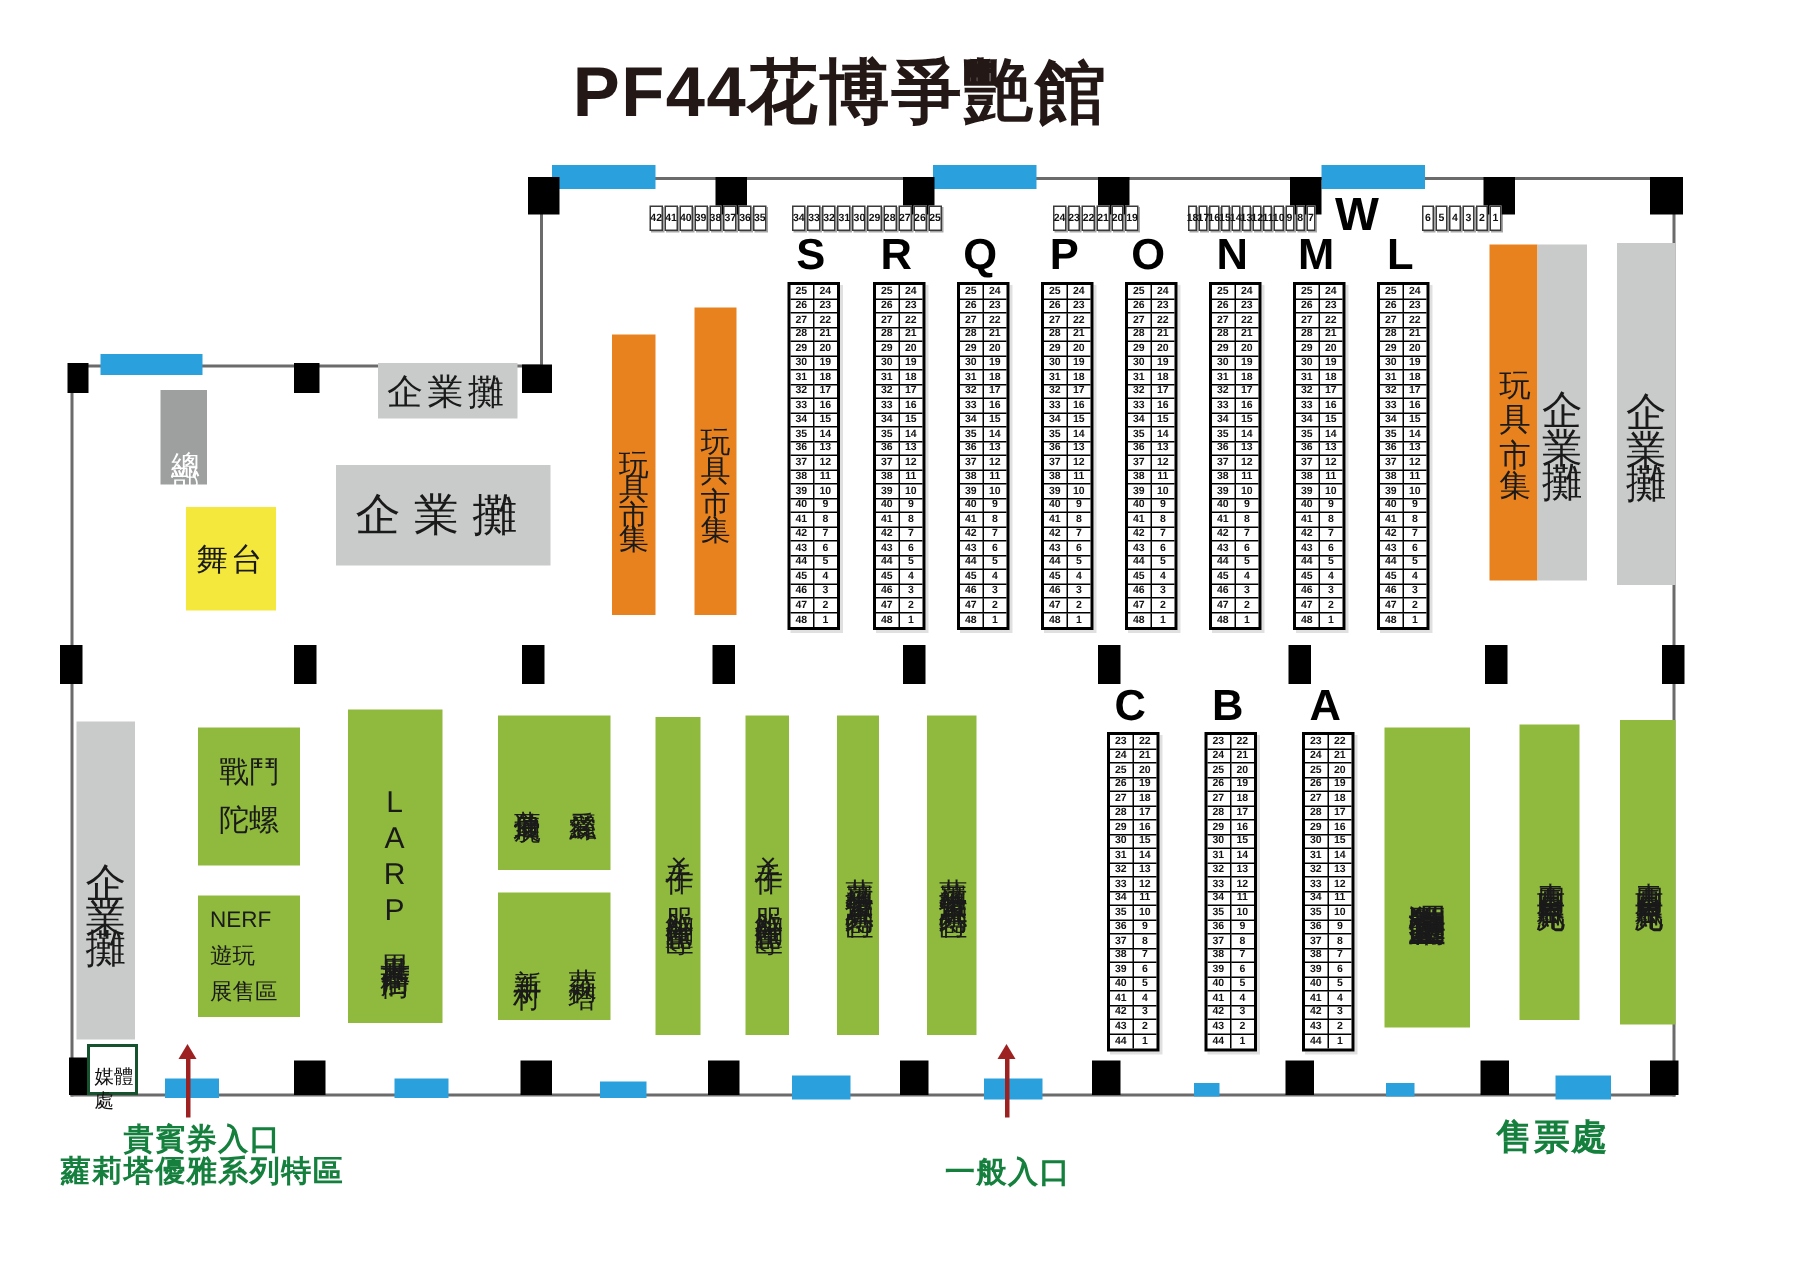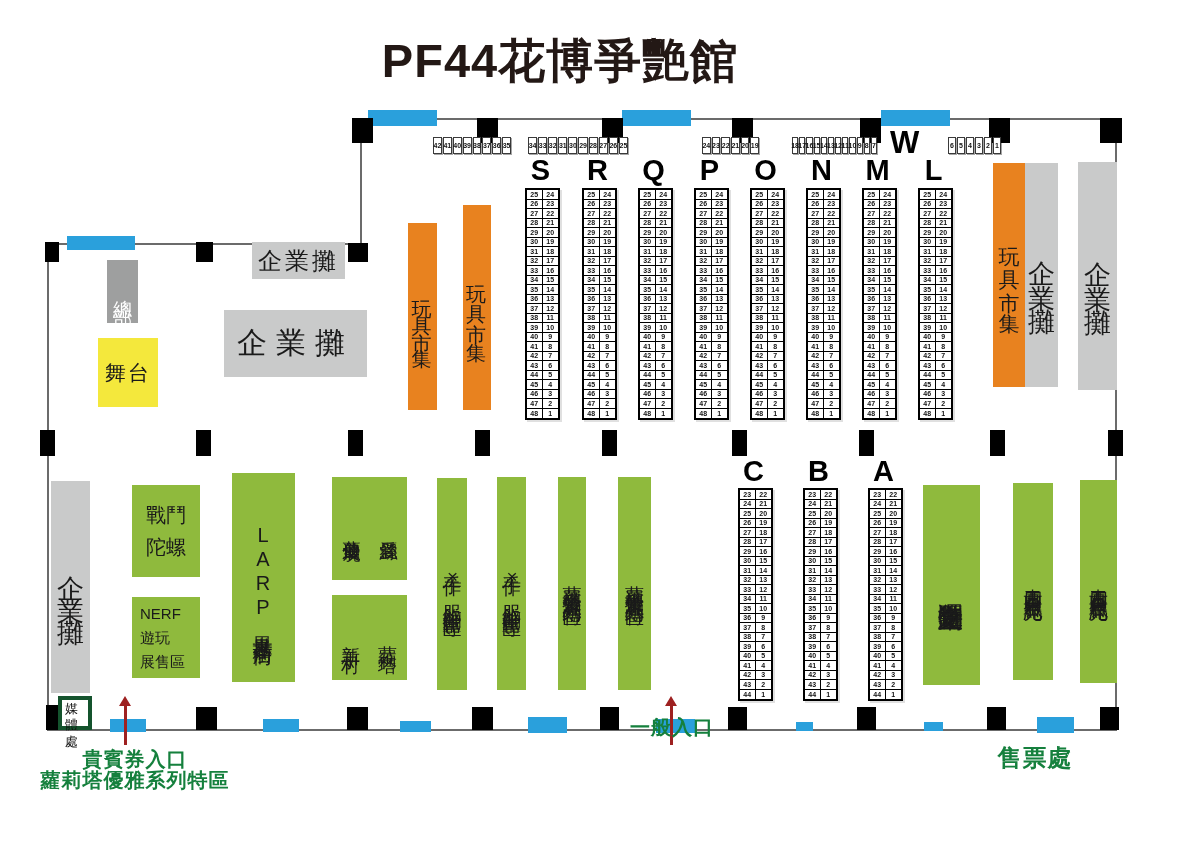"舞台" div.block { left: 98px -> 124px }
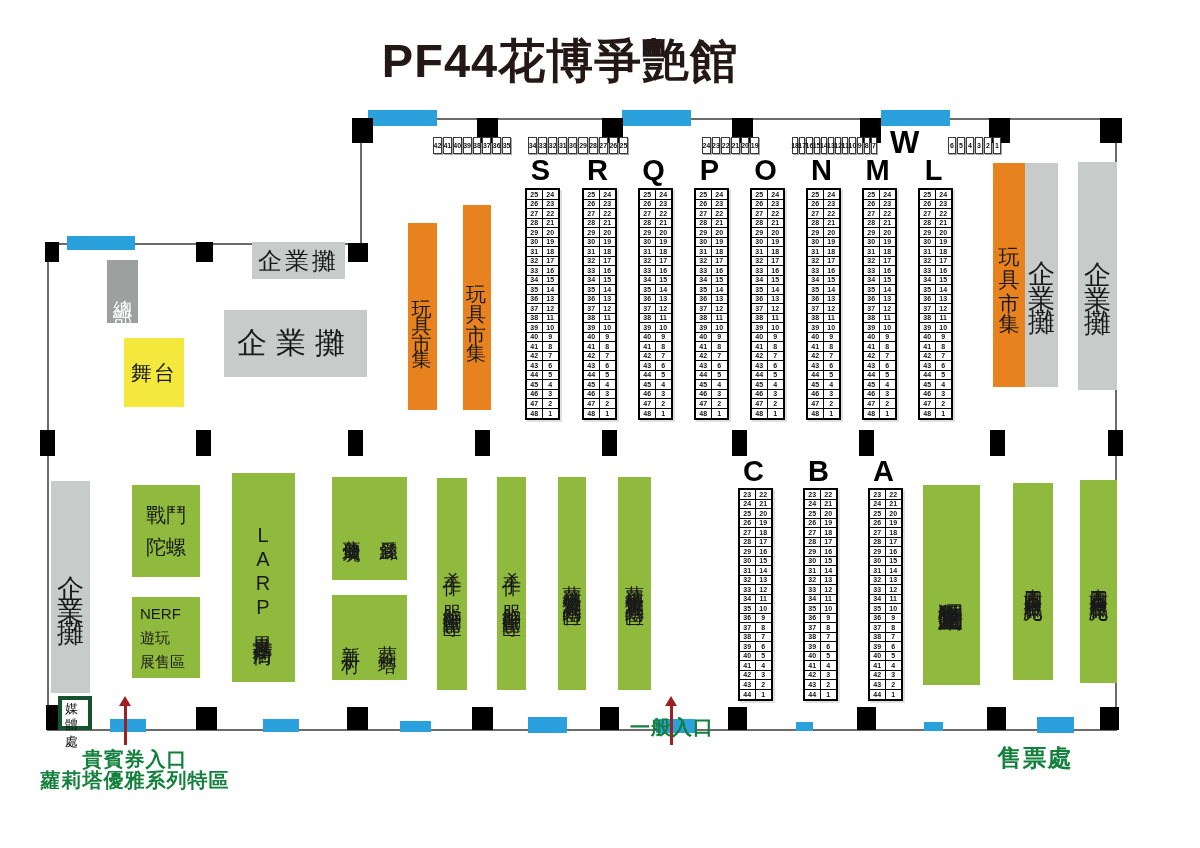"媒體處" .media { border: 4px solid #14532d -> 2px solid #14532d; padding: 1px 0 0 3px -> 12px 0 0 3px }
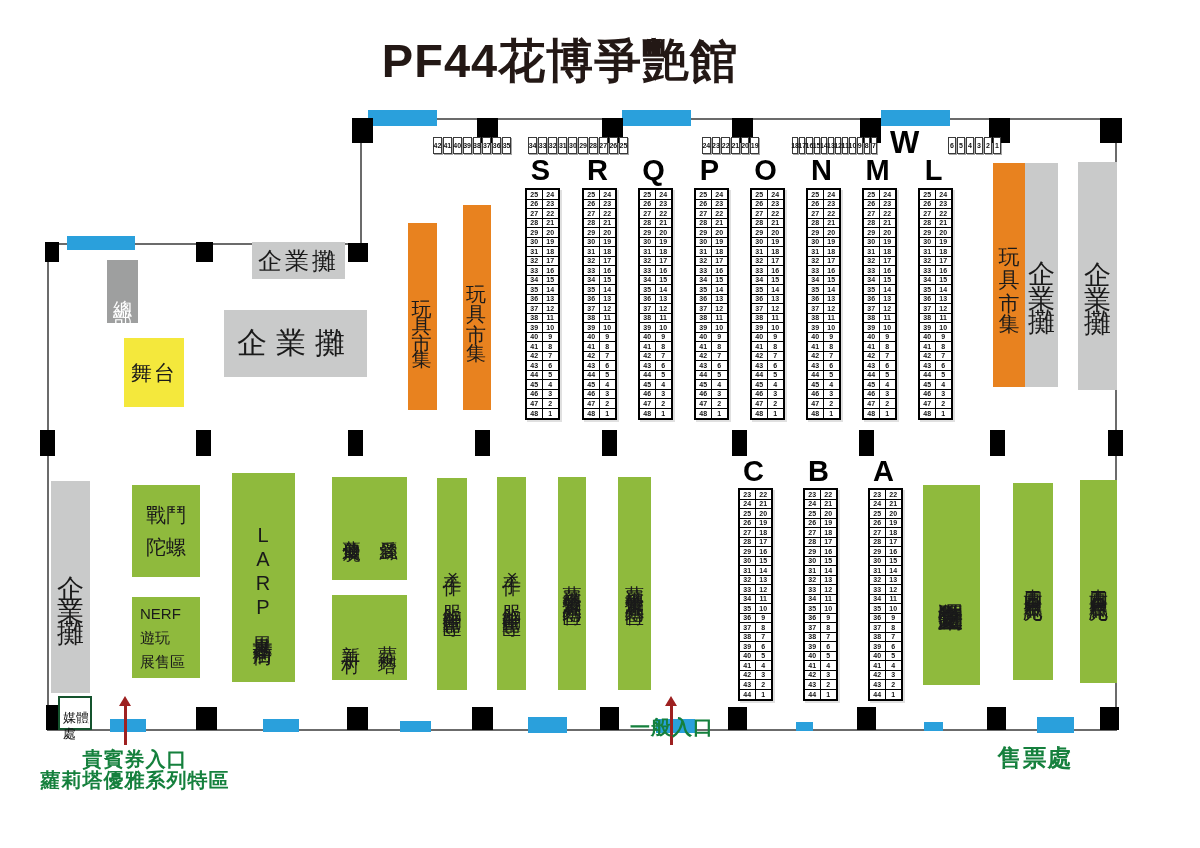"一般入口" div.blabel { top: 714px -> 768px }
